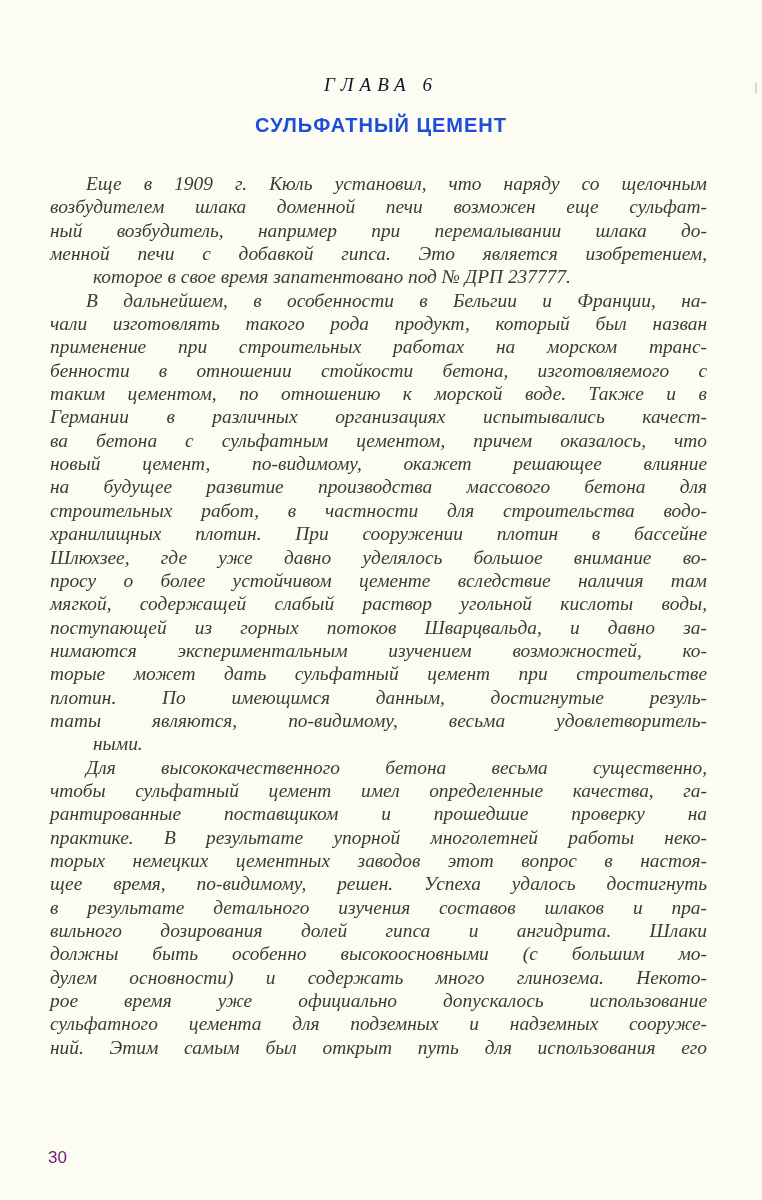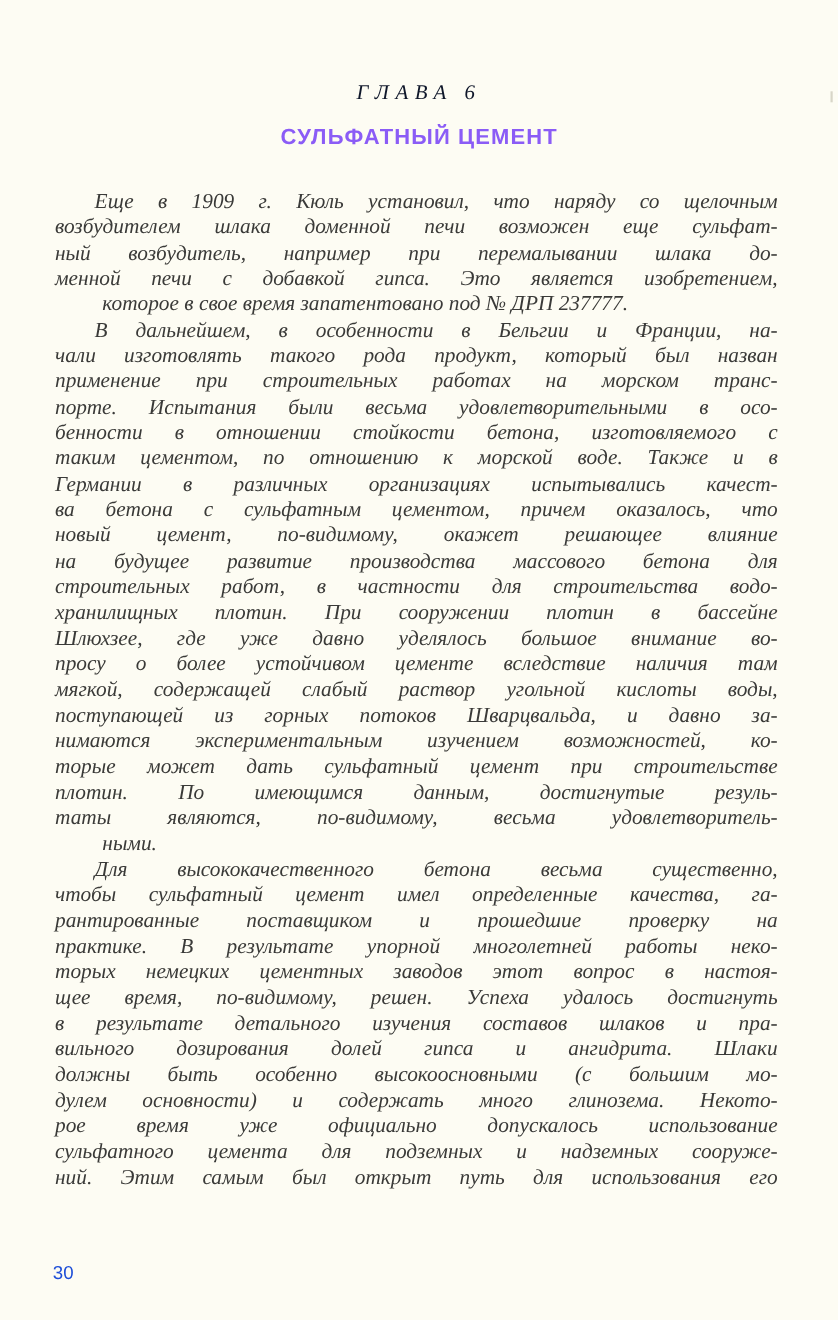"СУЛЬФАТНЫЙ ЦЕМЕНТ" .chapter-title { color: #8b5cf6 -> #1d4ed8 }
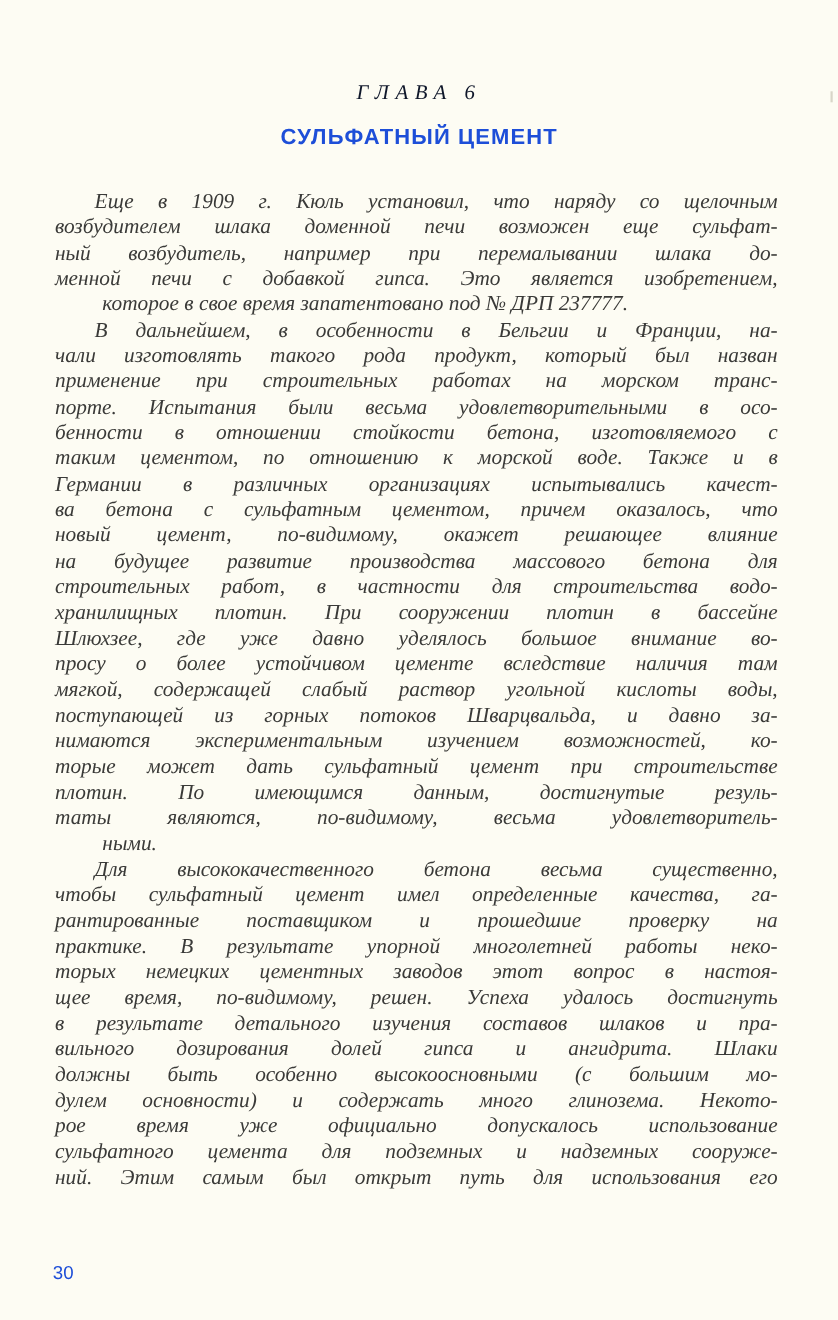"порте. Испытания были весьма" span.line { html: <span>порте. Испытания были весьма удовлетворительными в осо-</span> -> none }
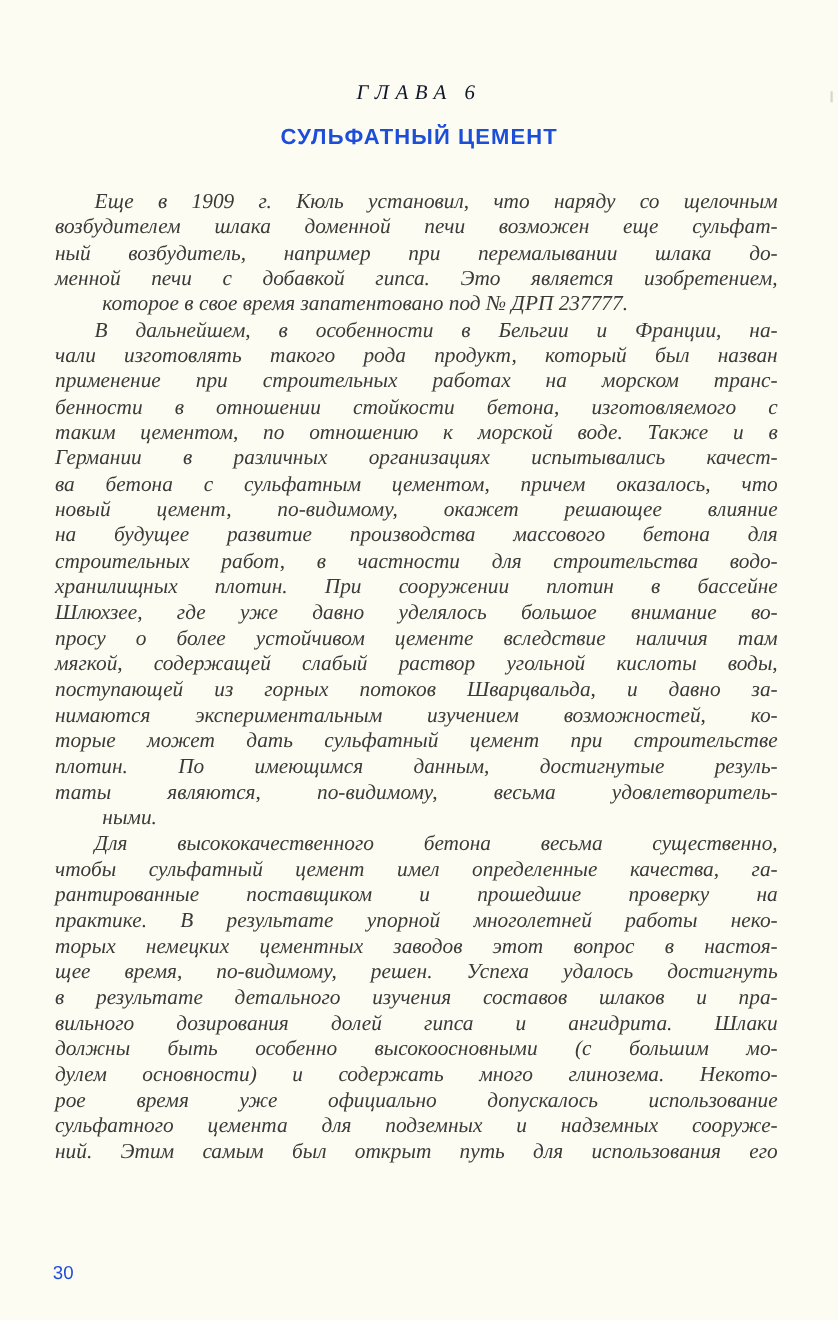"30" .page-number { color: #1d4ed8 -> #701a75 }
